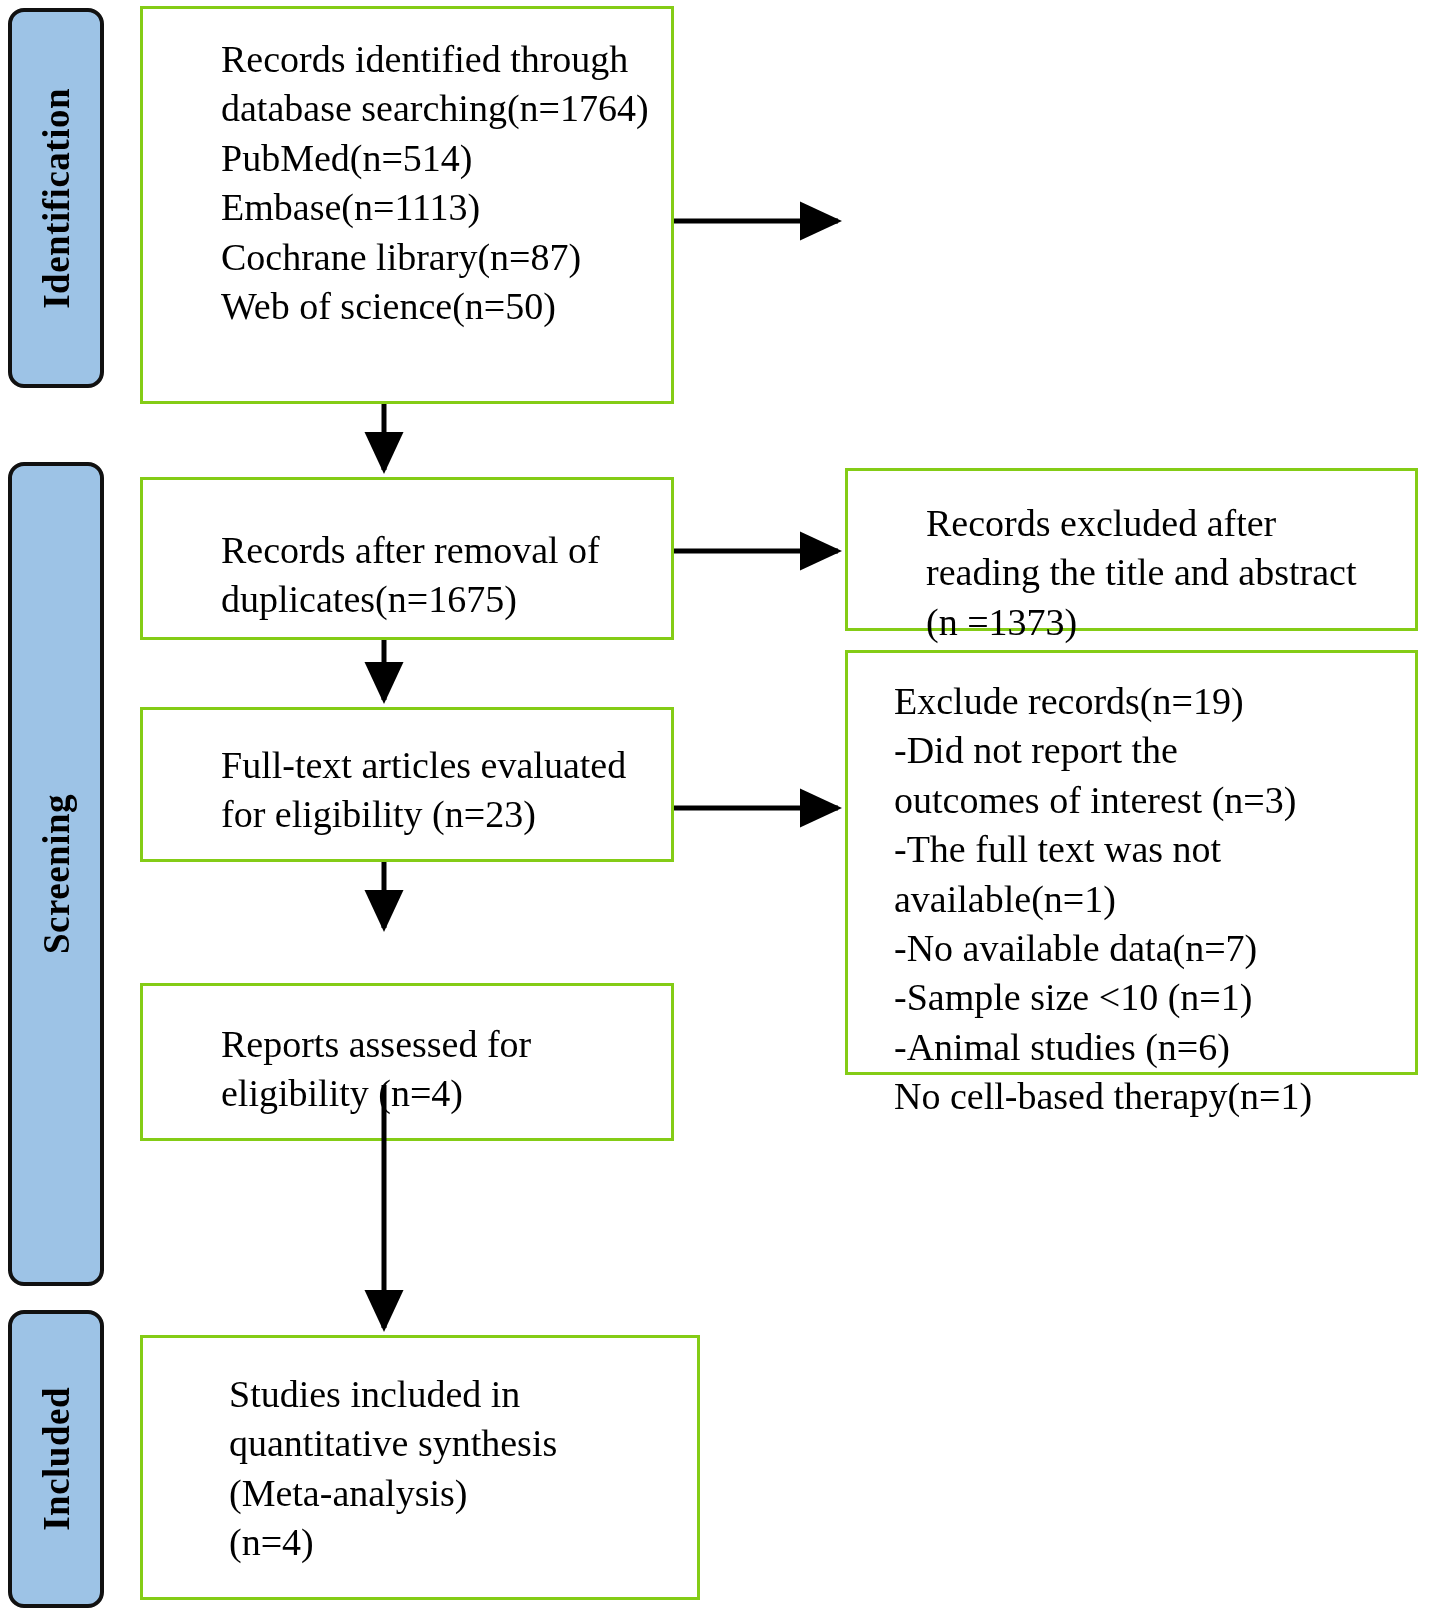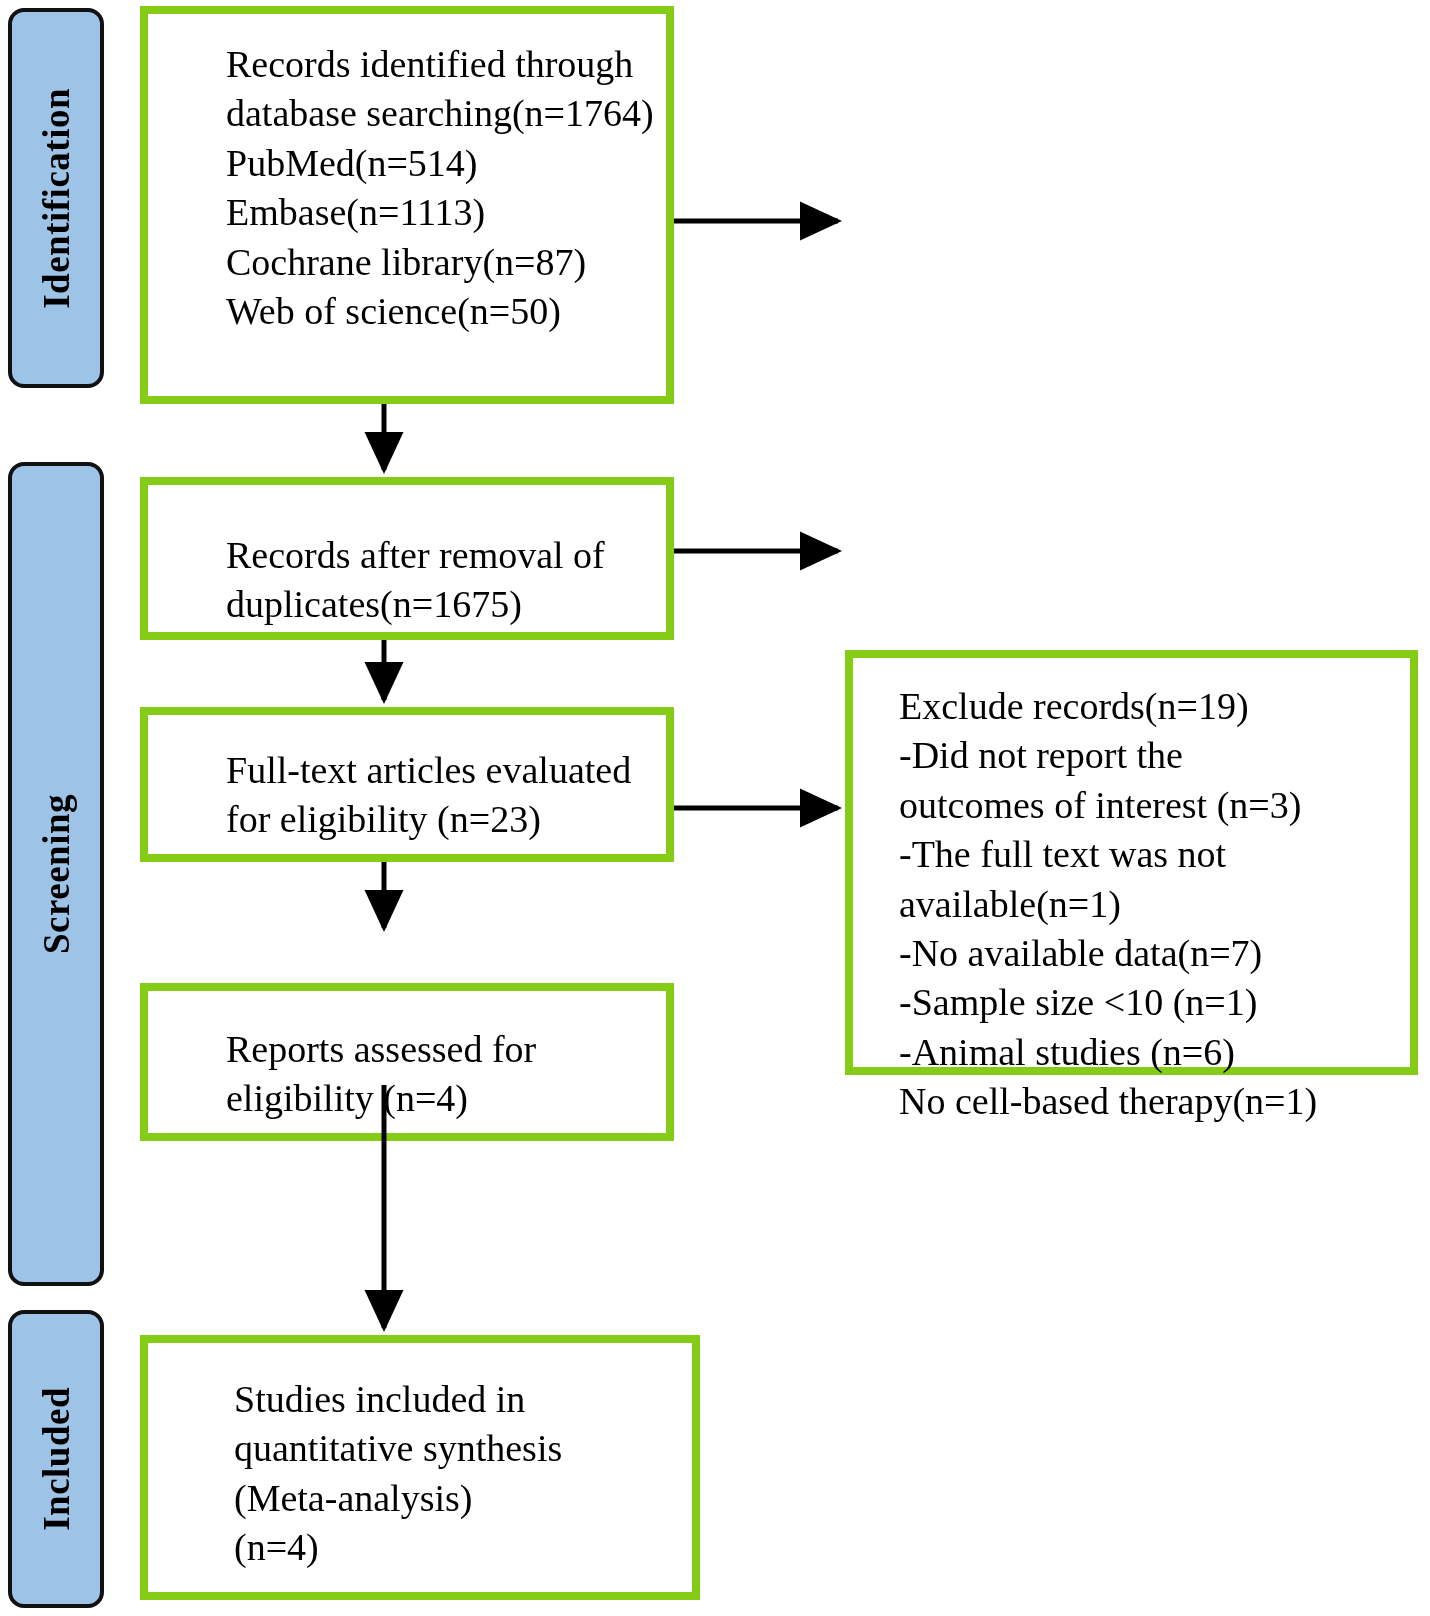"Records identified through" .flow-box { border: 8px solid #84cc16 -> 3px solid #84cc16 }
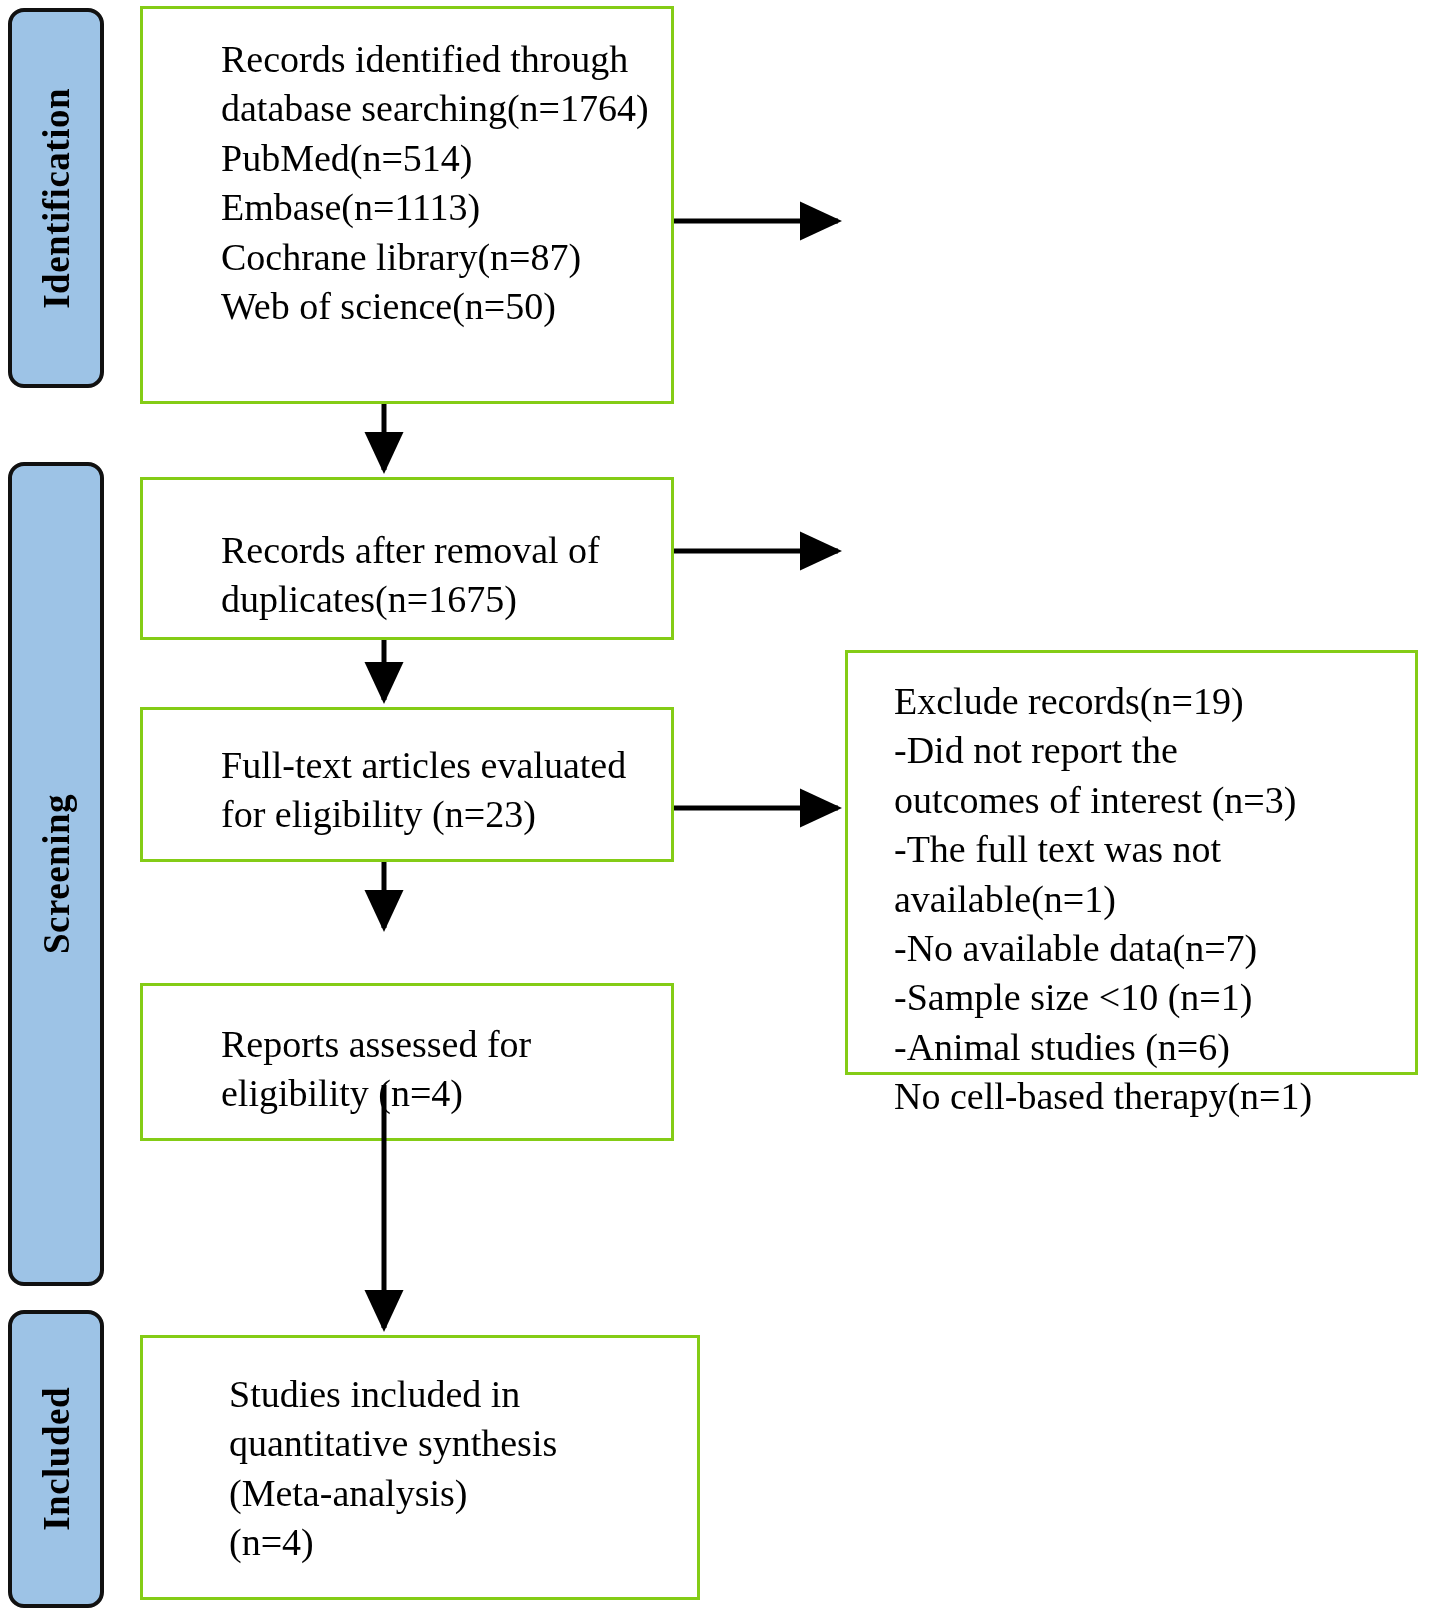"Records excluded after" div.flow-box { html: none -> <div> <div>Records excluded after reading the title and abstract (n =1373)</div> </div> }
